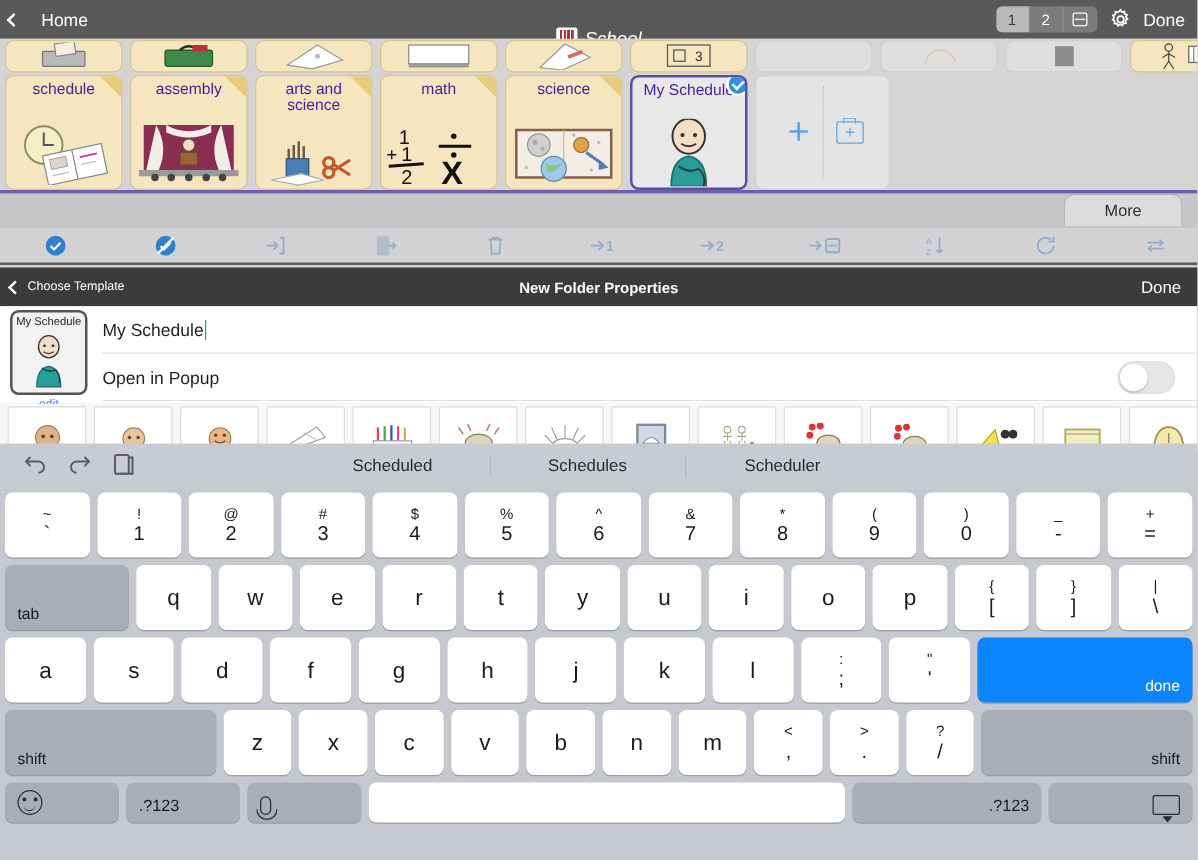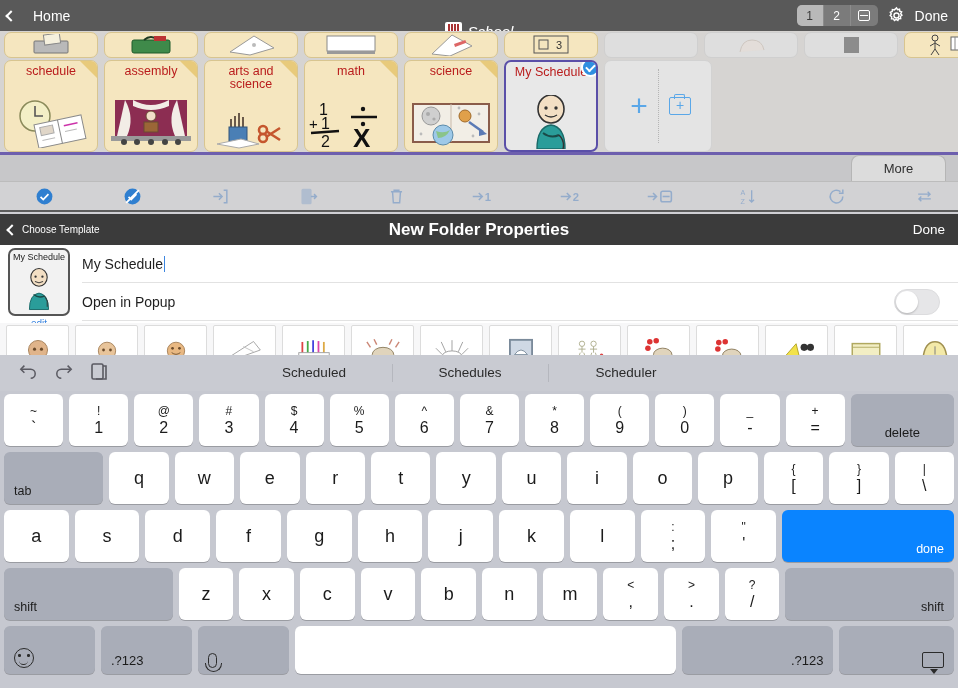"schedule" .card .label { color: #b91c1c -> #4c1d95 }
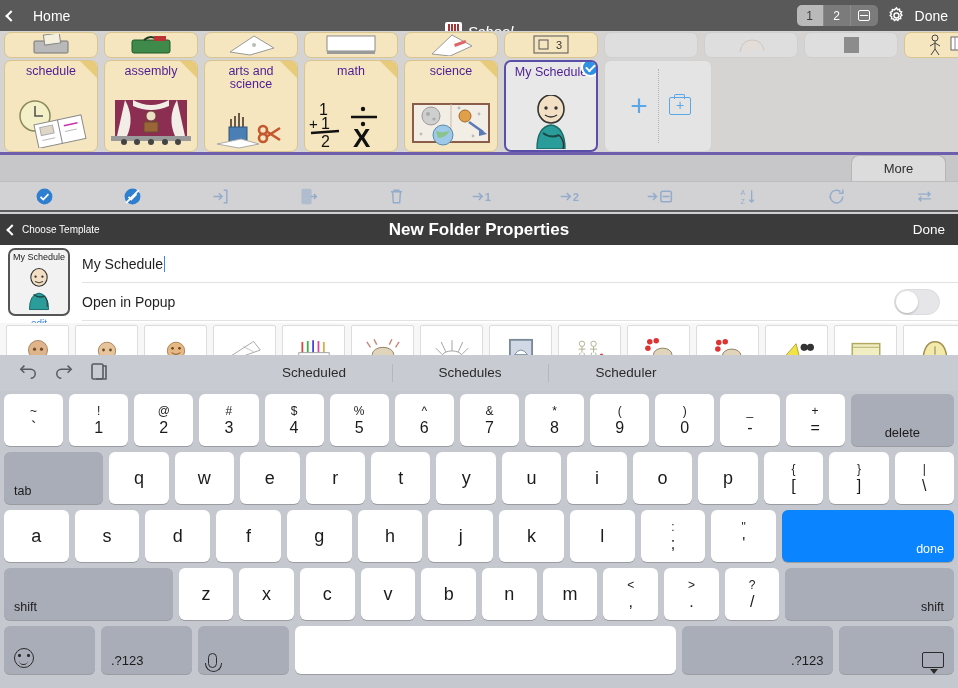"New Folder Properties" .props-title { font-size: 17px -> 12px }
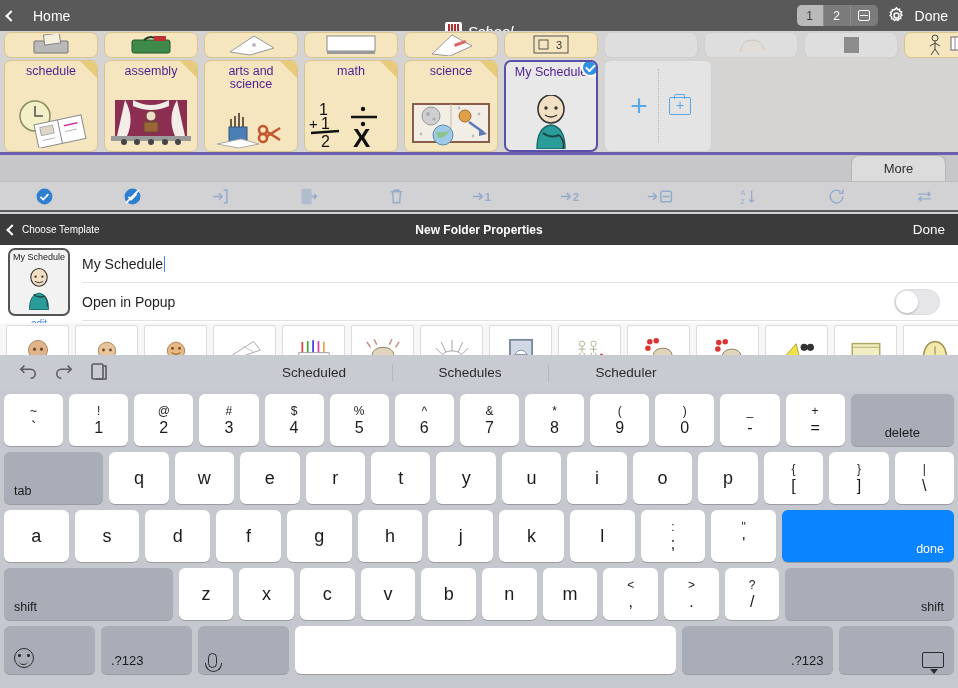"delete" div.key { html: <div>delete</div> -> none }
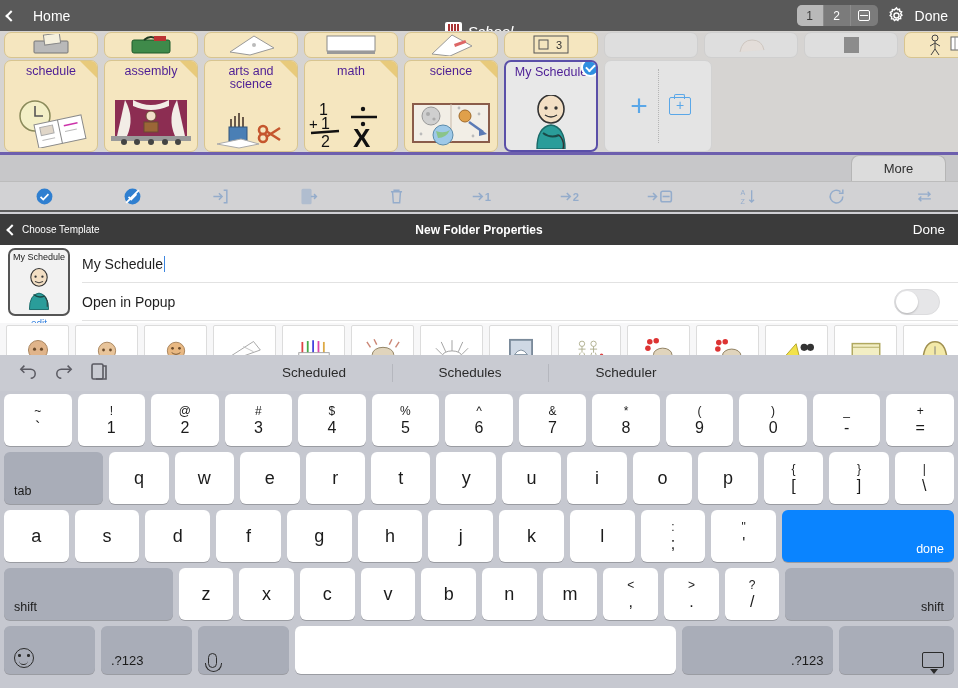".?123" .kb-row.row-bottom .key { height: 48px -> 32px }
